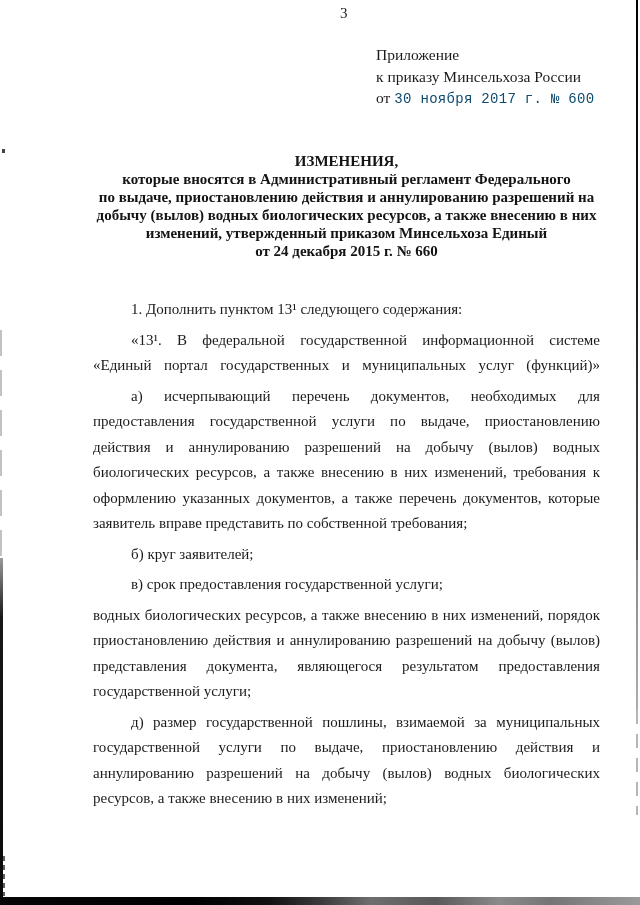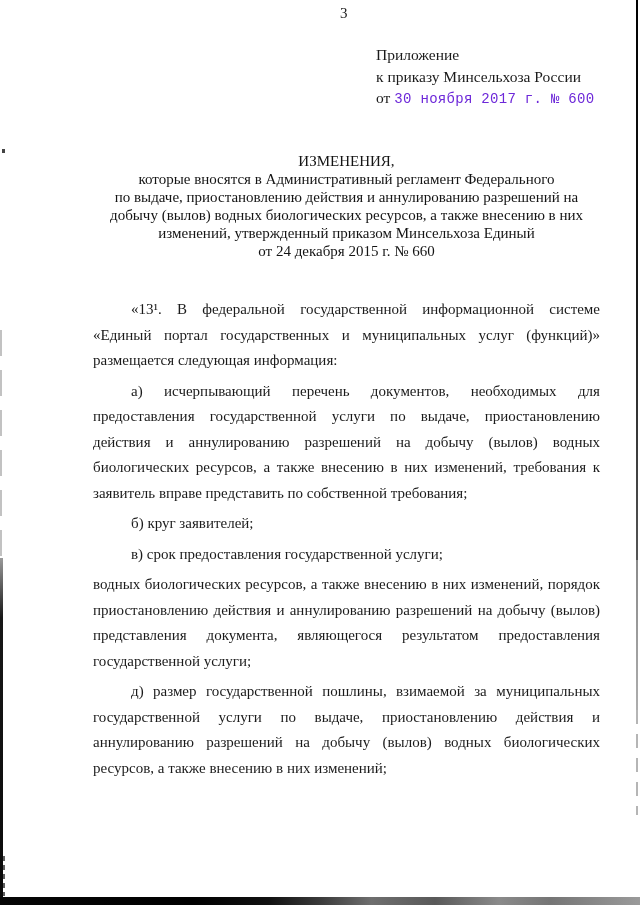"30 ноября 2017 г. №" .typed { color: #6d28d9 -> #0c4a6e }
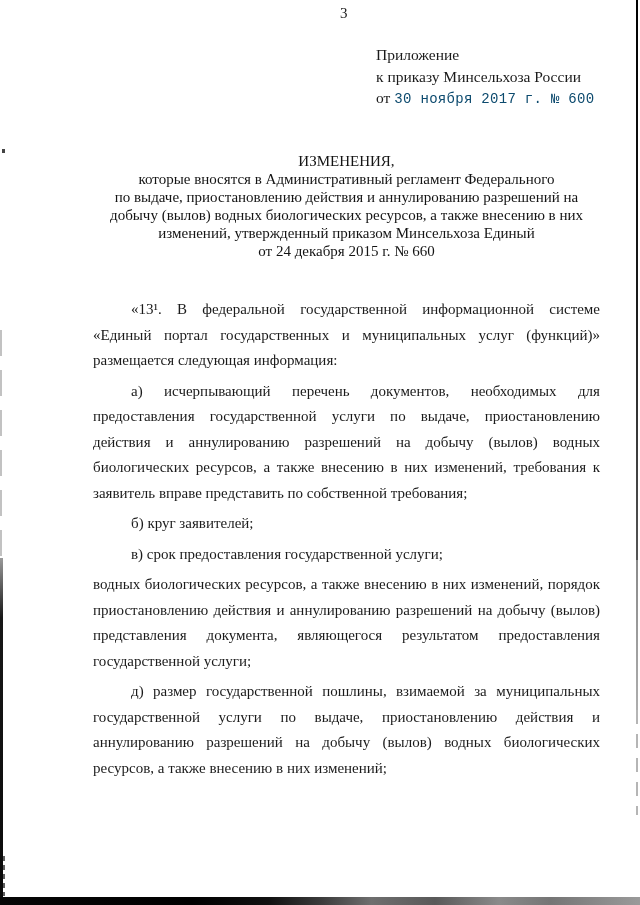"ИЗМЕНЕНИЯ," .title { font-weight: normal -> bold }
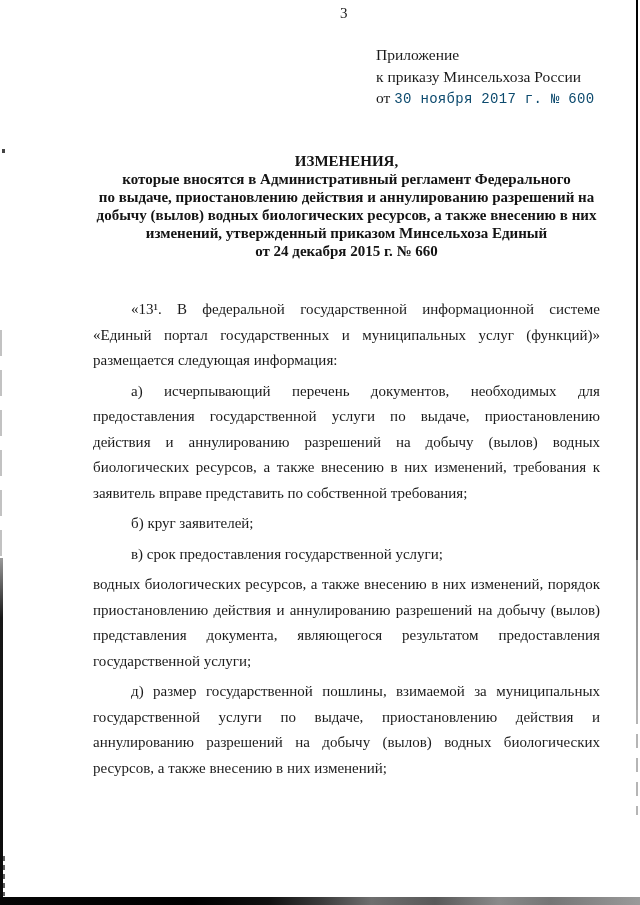"1. Дополнить пунктом 13¹ следующего" div.para { html: none -> <div> <div>1. Дополнить пунктом 13¹ следующего содержания:</div> </div> }
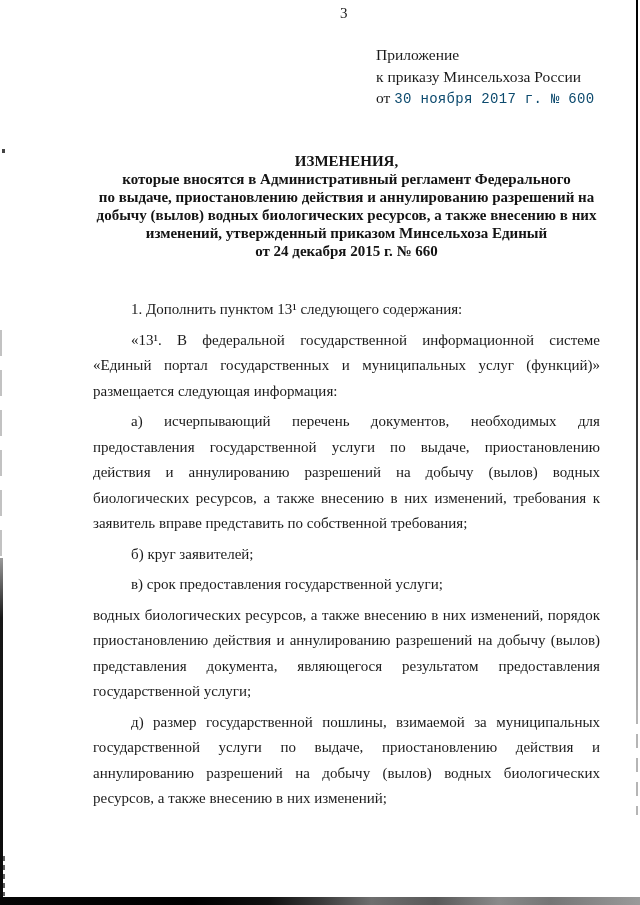"размещается следующая информация:" div.line { html: <div>размещается следующая информация:</div> -> none }
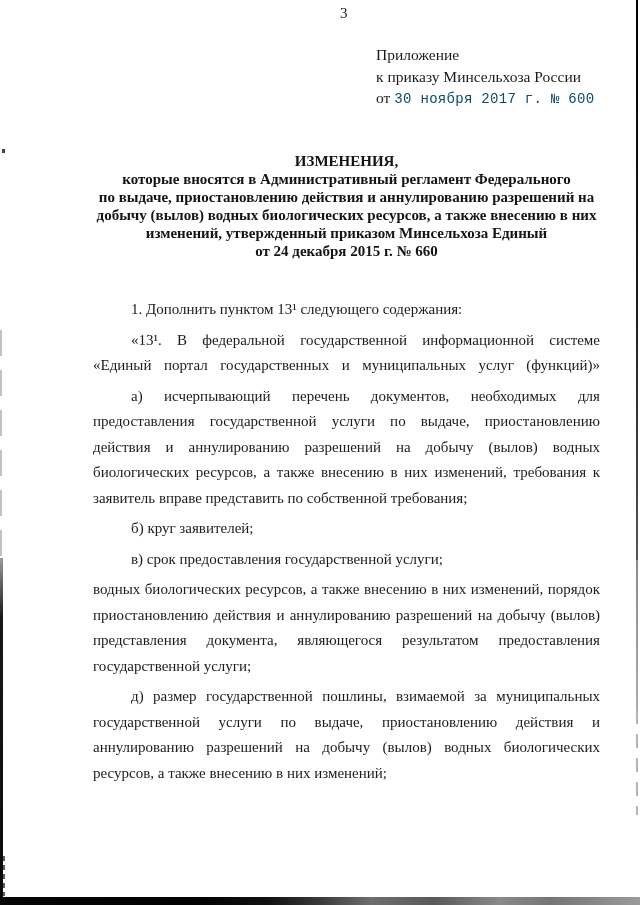"оформлению указанных документов, а также" div.line { html: none -> <div>оформлению указанных документов, а также перечень документов, которые</div> }
